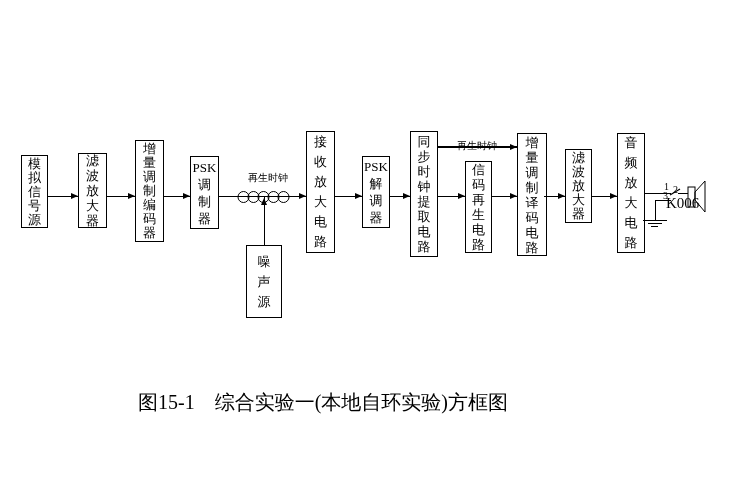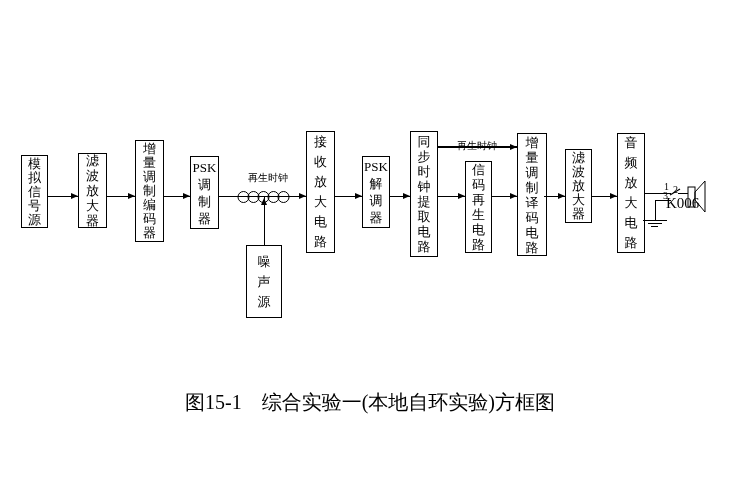"图15-1 综合实验一(本地自环实验)方框图" div { margin-left: 47px -> none }
